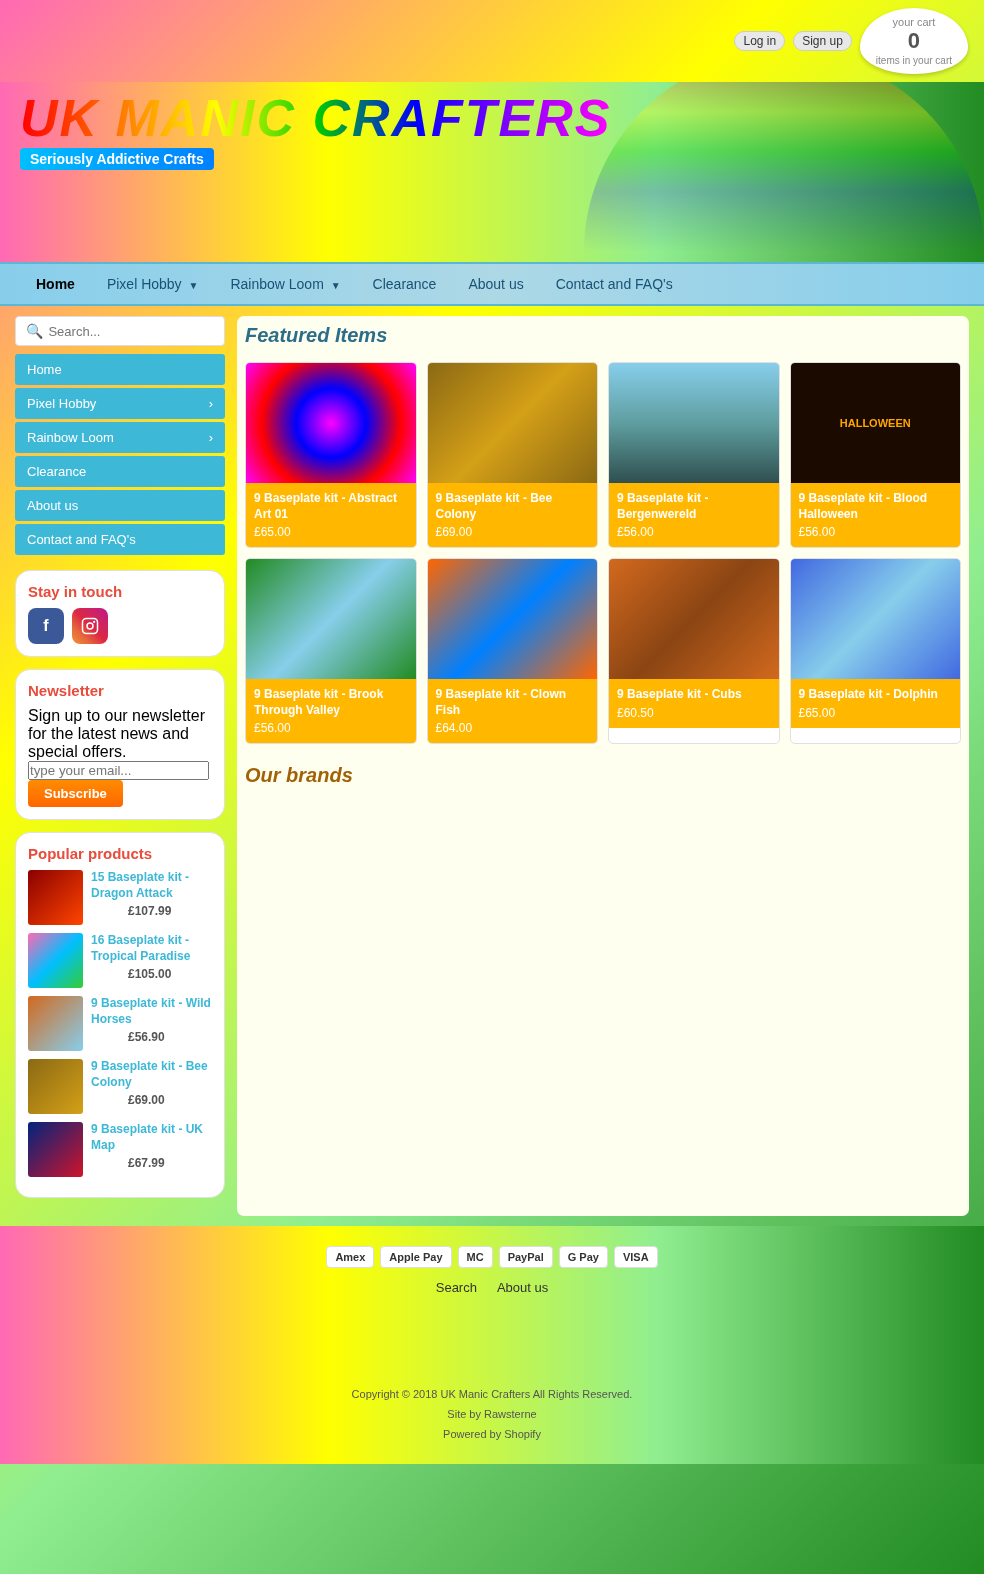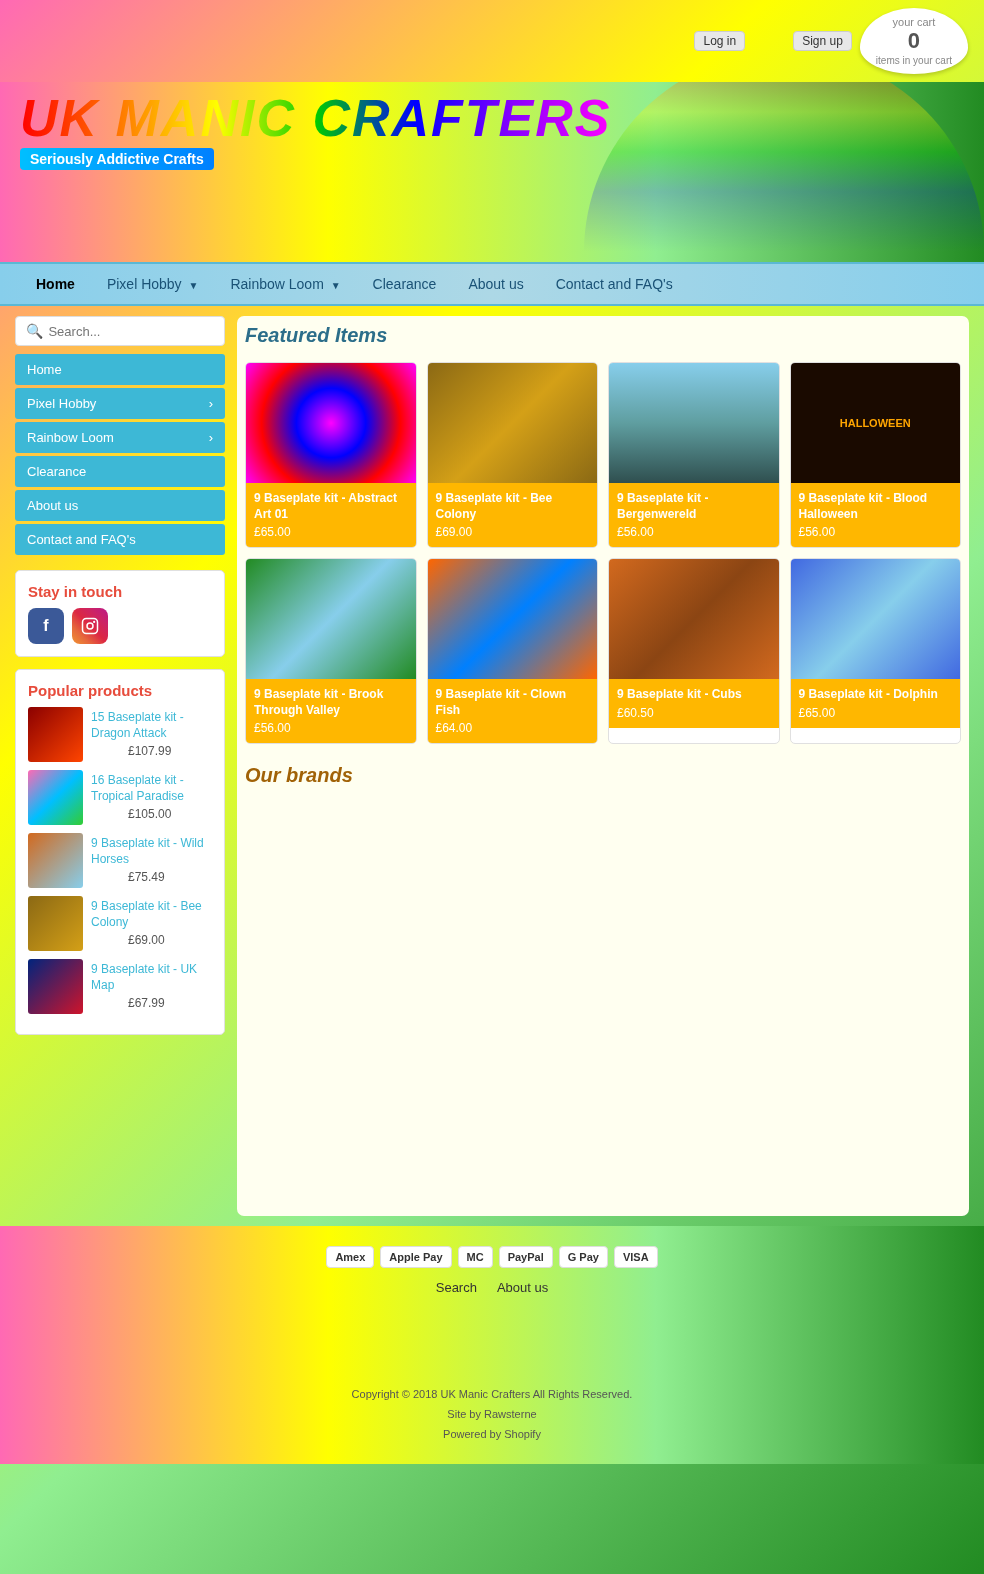"Log in" .top-bar a { border-radius: 4px -> 10px; margin-left: 40px -> none }
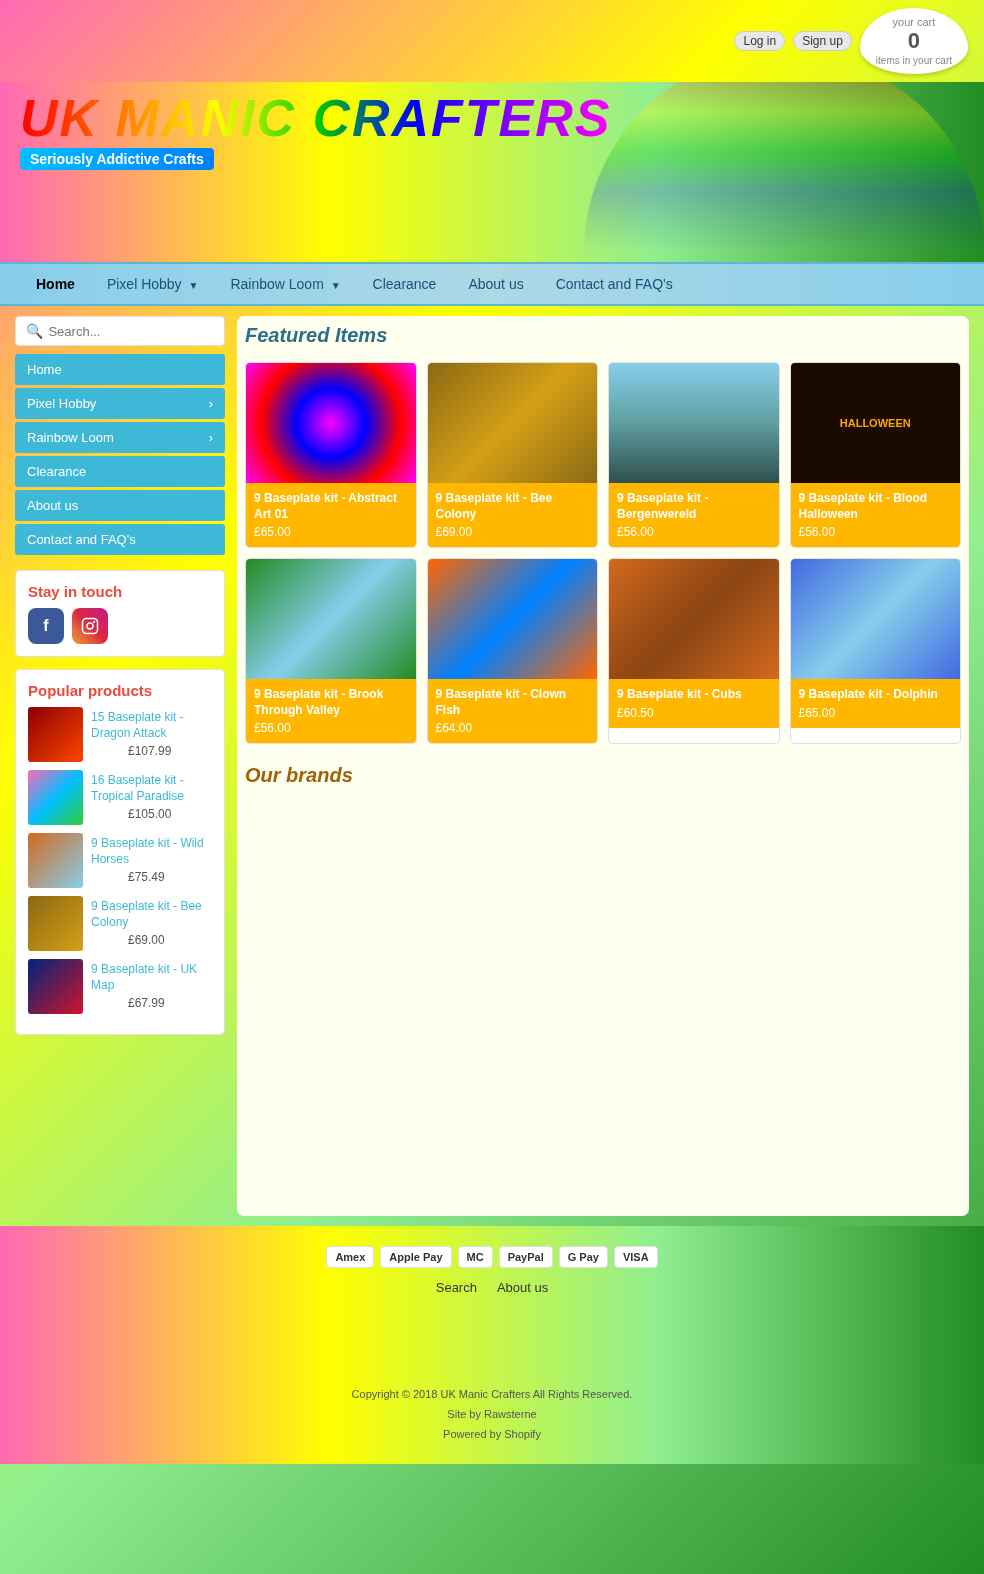"Stay in touch" .sidebar-section { border-radius: 5px -> 15px }
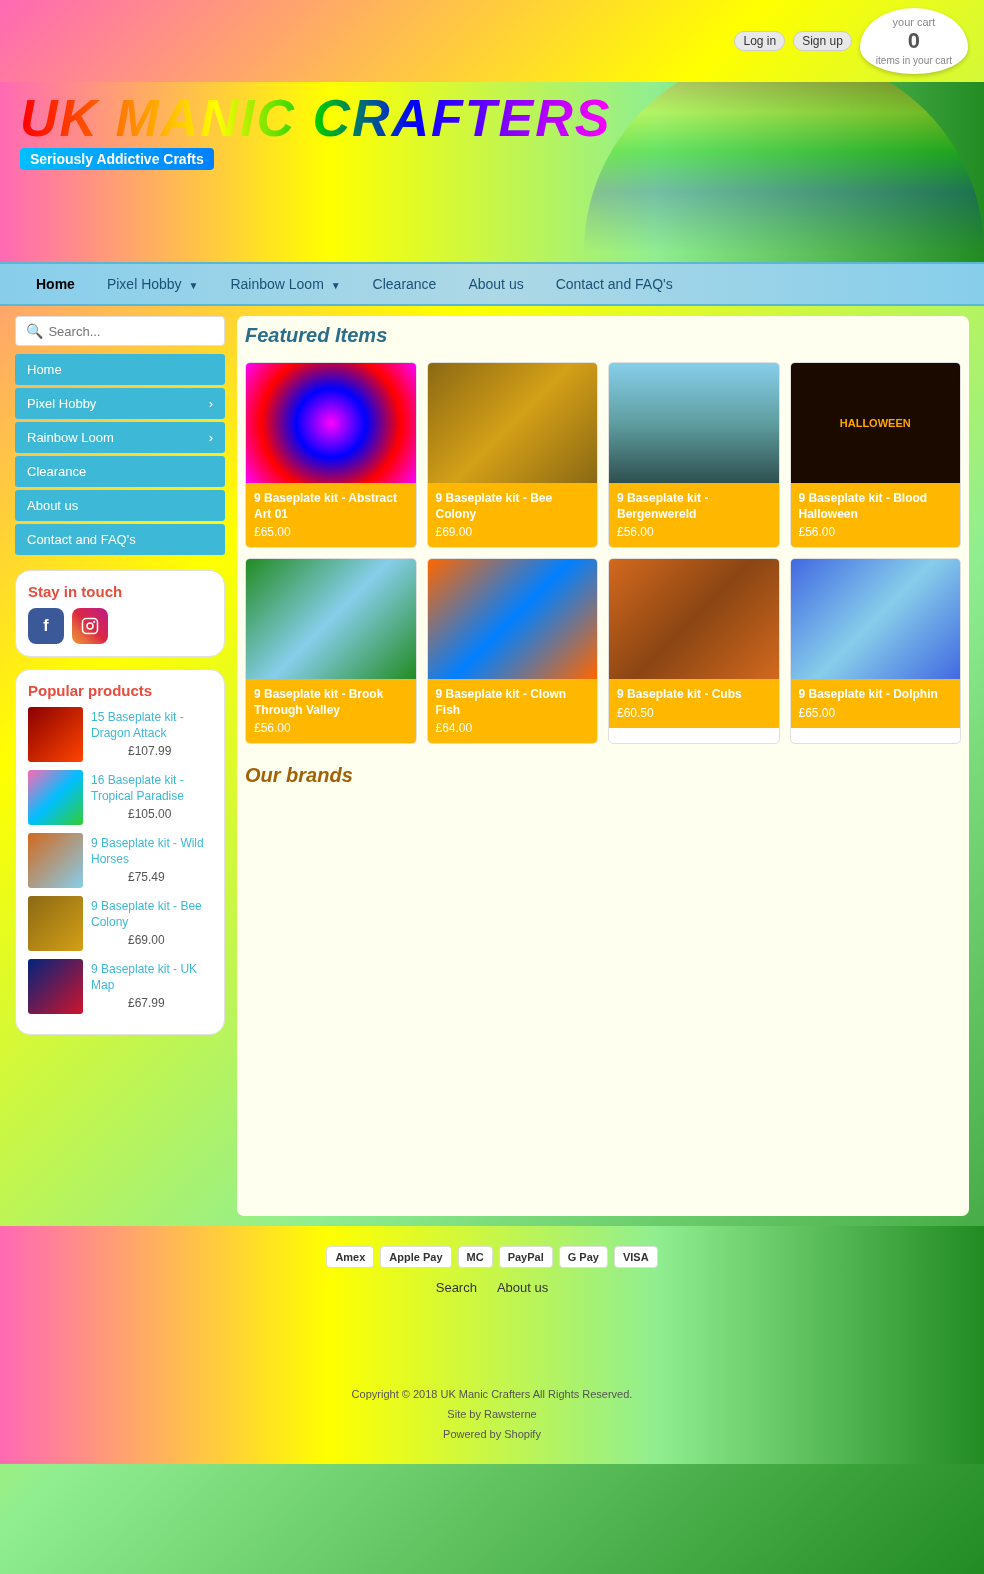"Newsletter" div.sidebar-section { html: none -> <div> <h3>Newsletter</h3> <p>Sign up to our newsletter for the latest news and special offers.</p> <input> <button>Subscribe</button> </div> }
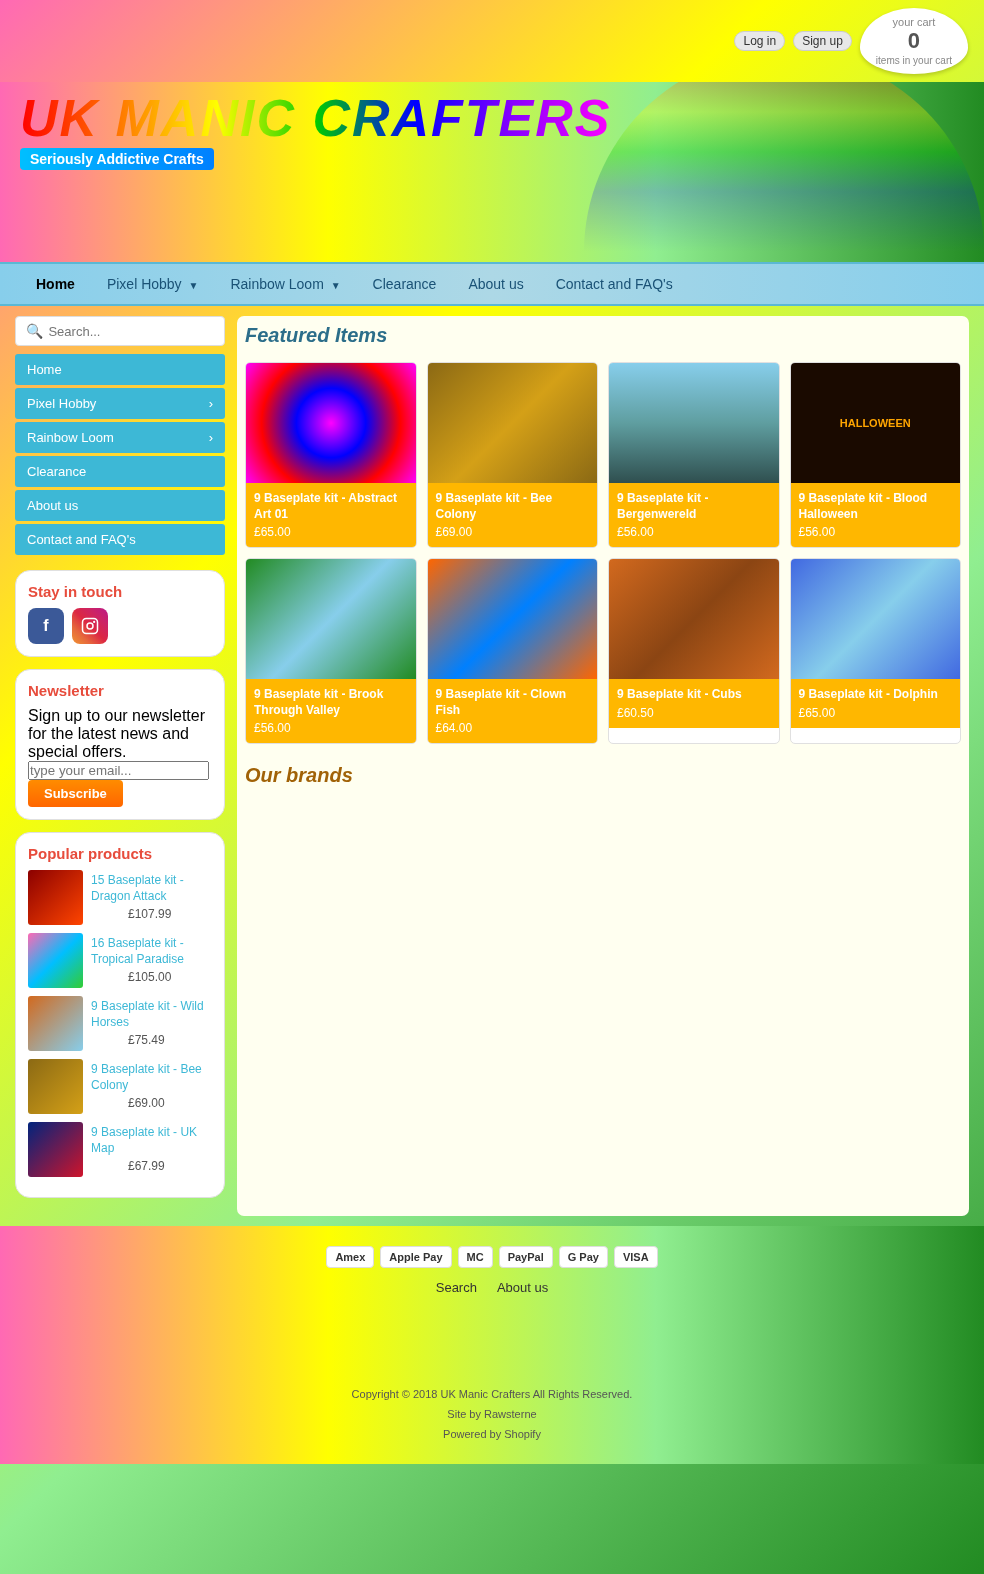"15 Baseplate kit - Dragon" .popular-item { align-items: center -> flex-start; font-weight: none -> bold }
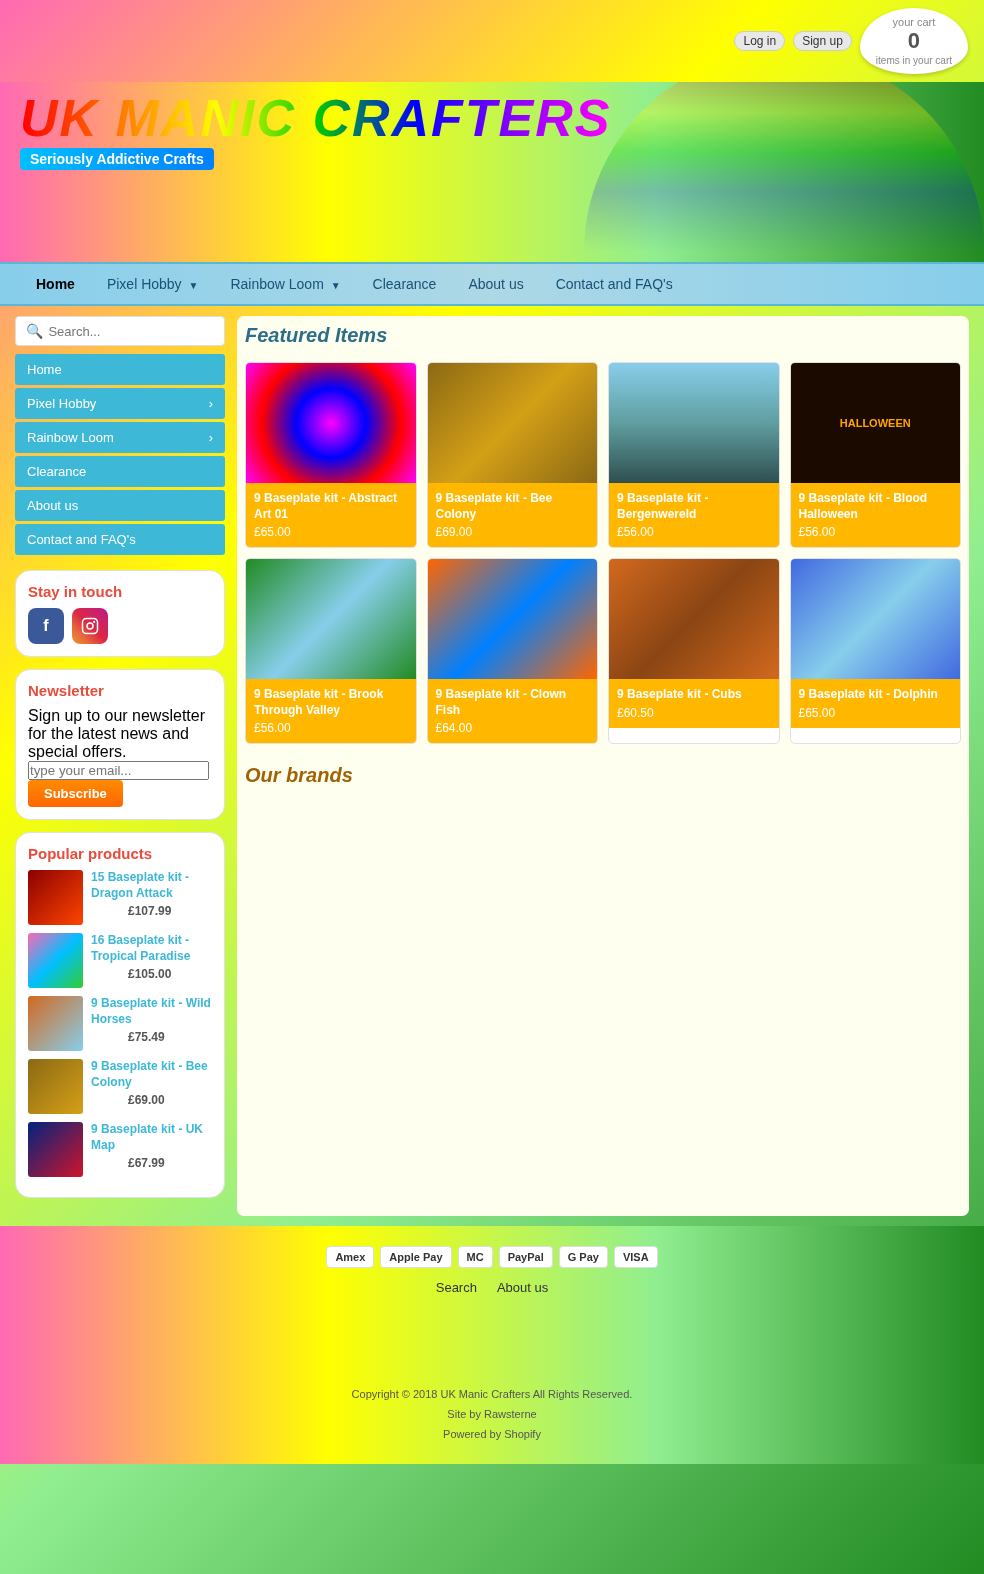"£75.49" span.popular-item-price { text: £75.49 -> £56.90 }
